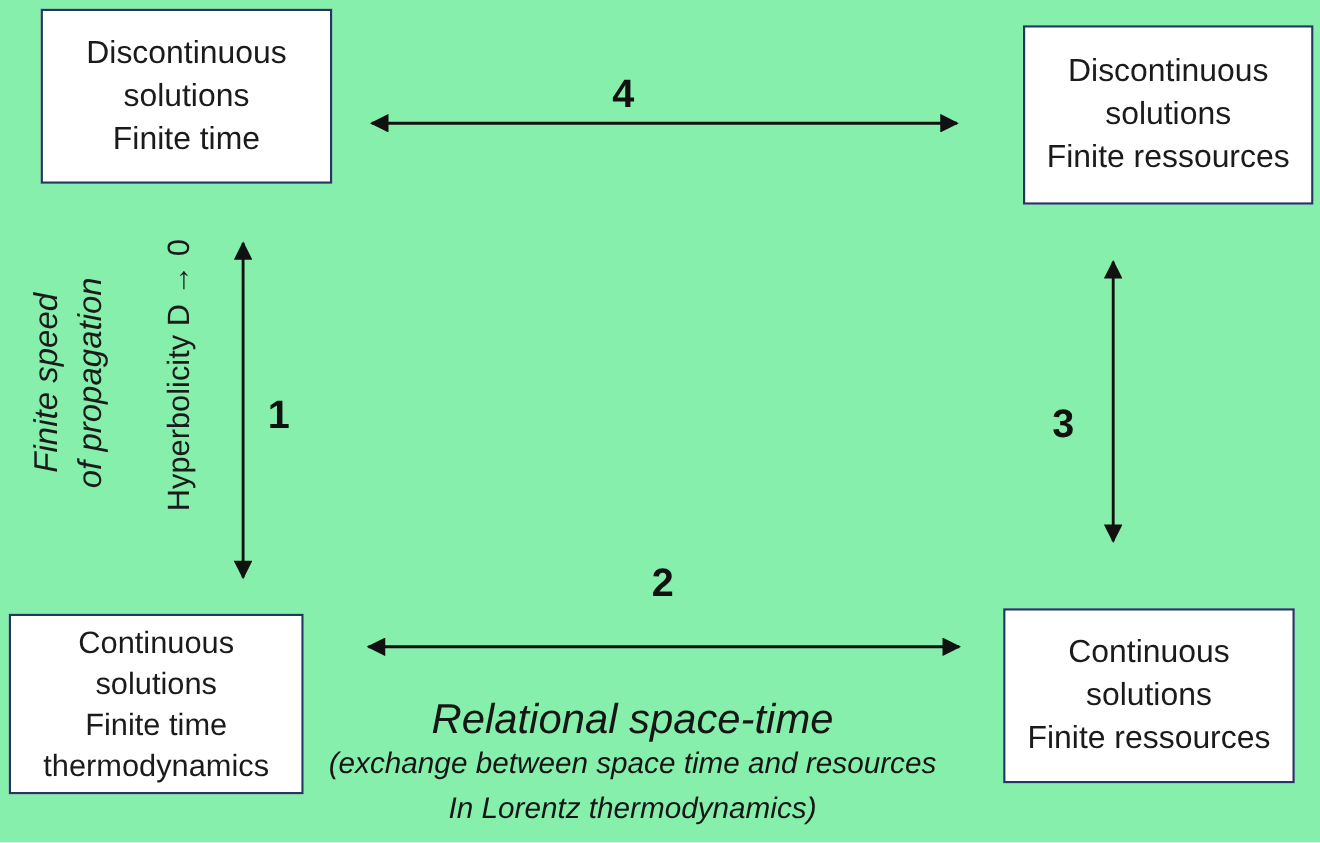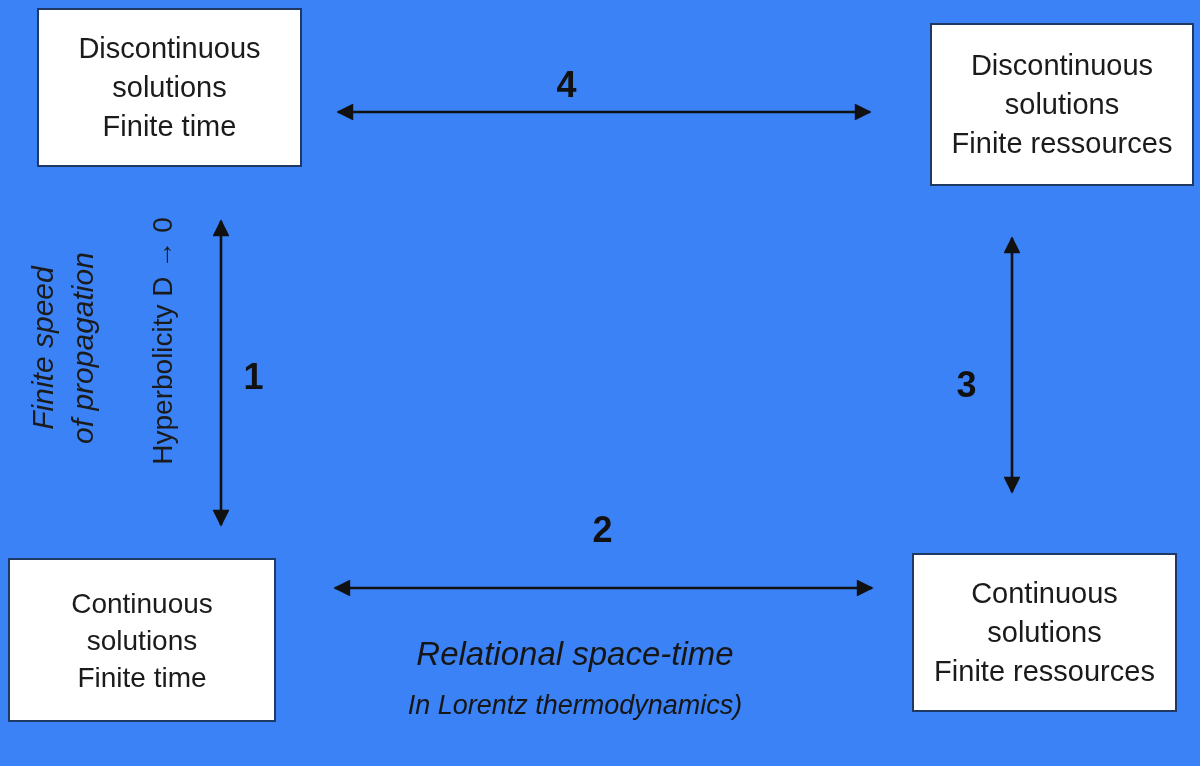"Discontinuous" .canvas { background: #3b82f6 -> #86efac }
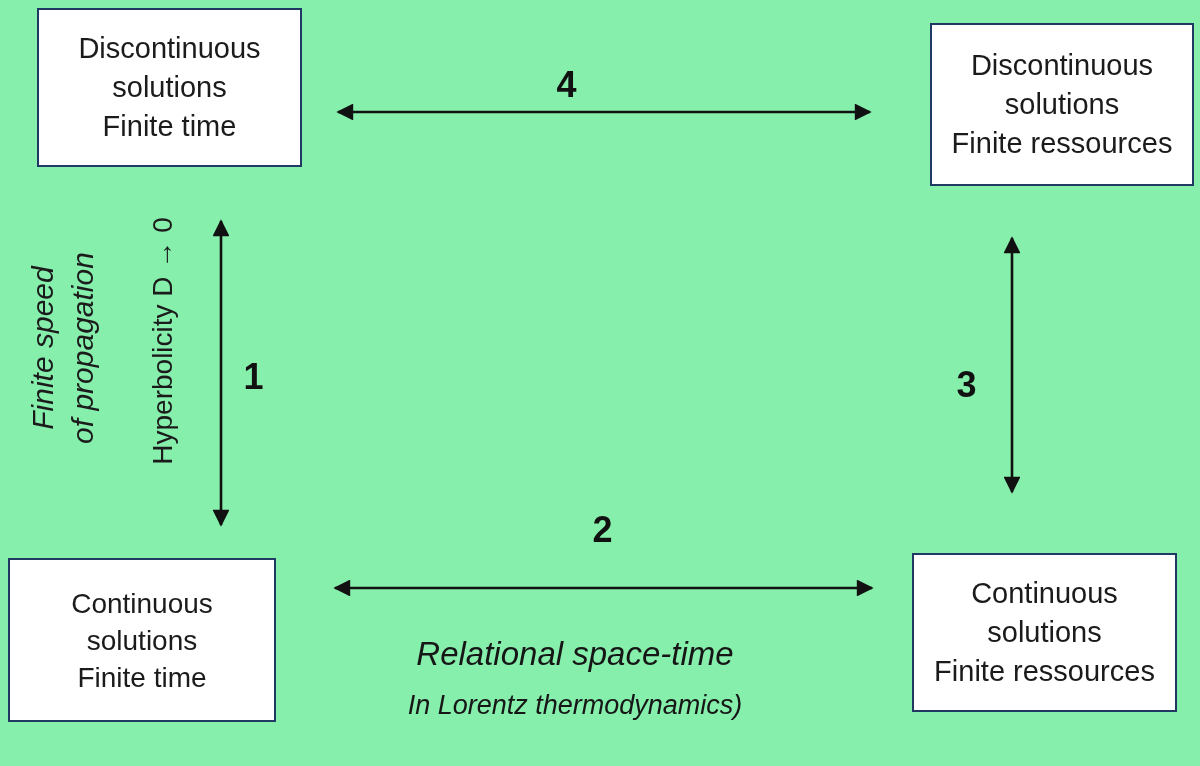"Relational space-time" .caption-title { font-size: 33px -> 38px; margin-bottom: 11px -> none }
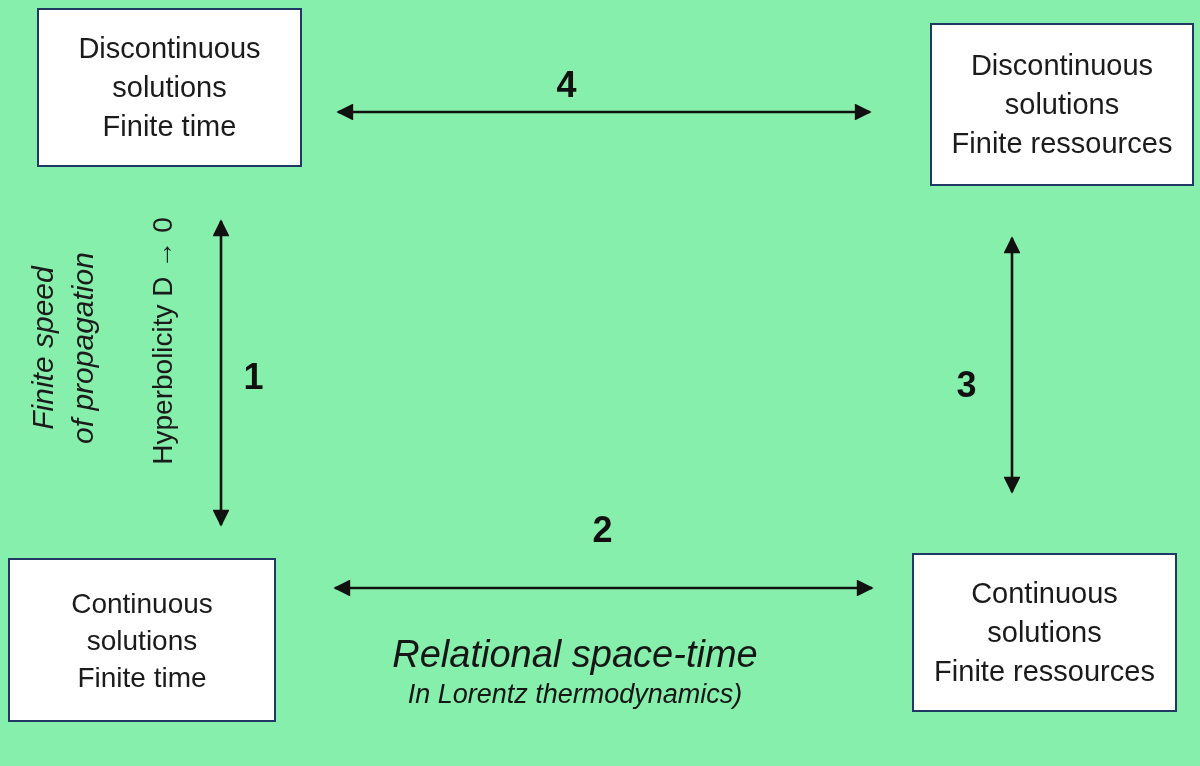"thermodynamics" div { html: none -> <div>thermodynamics</div> }
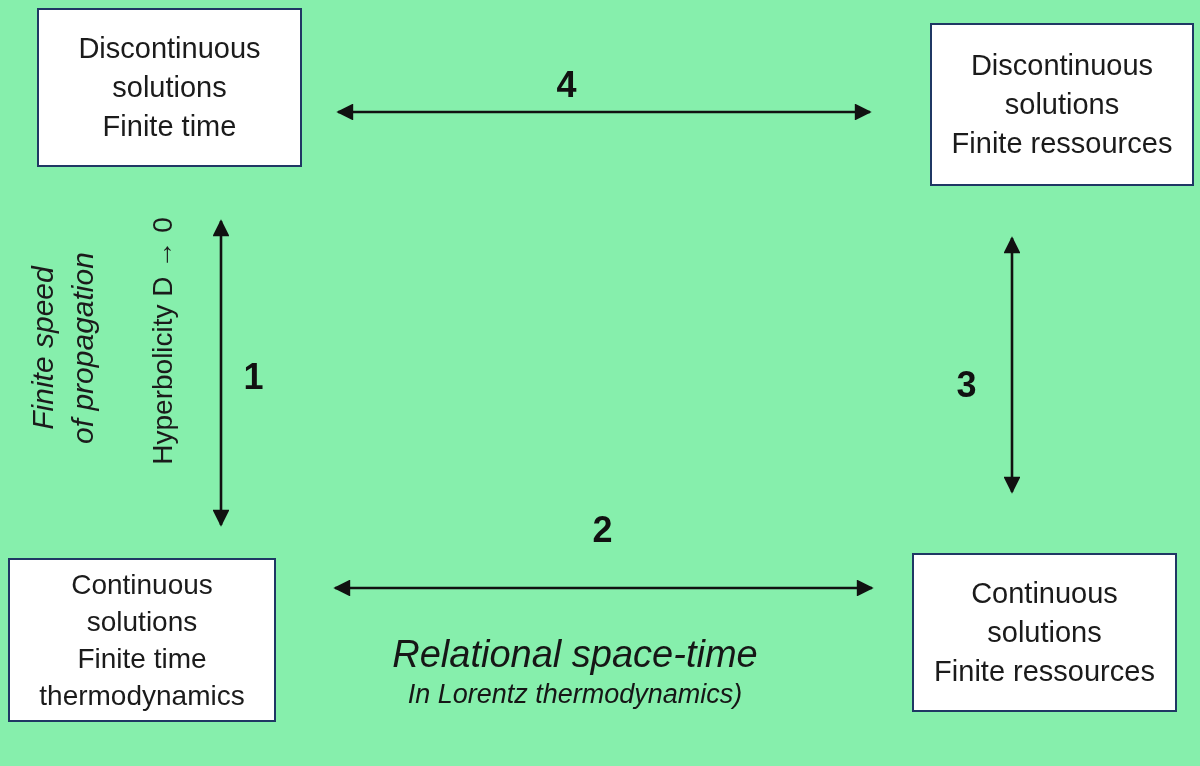"(exchange between space time and" div.caption-sub { html: none -> <div>(exchange between space time and resources</div> }
